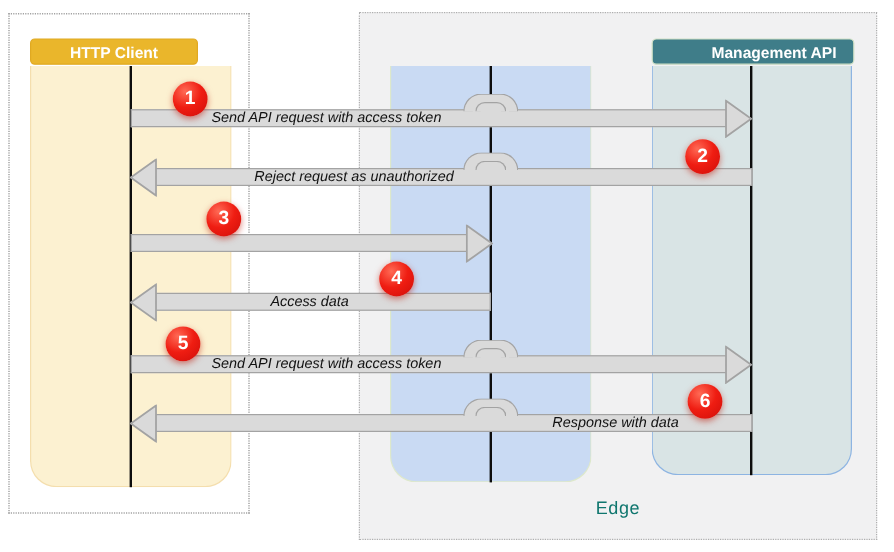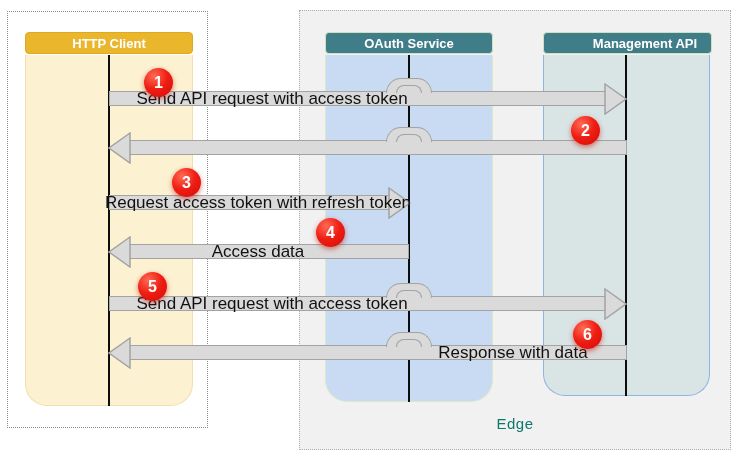"HTTP Client" #lane-header-client { width: 168px -> 140px }
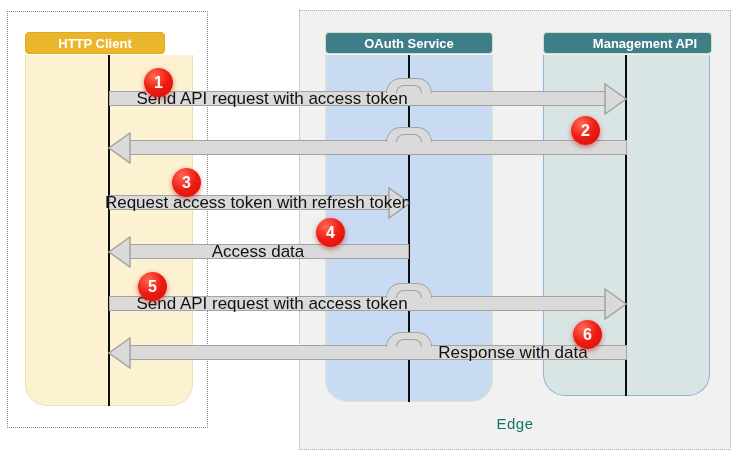"OAuth Service" div.lane-header { html: <div> <span>OAuth Service</span> </div> -> none }
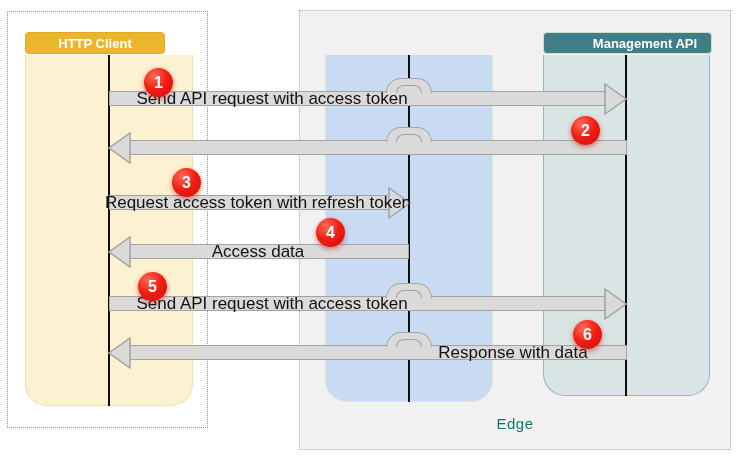"Send API request with access" .msg-label { font-size: 17px -> 12px; font-style: none -> italic }
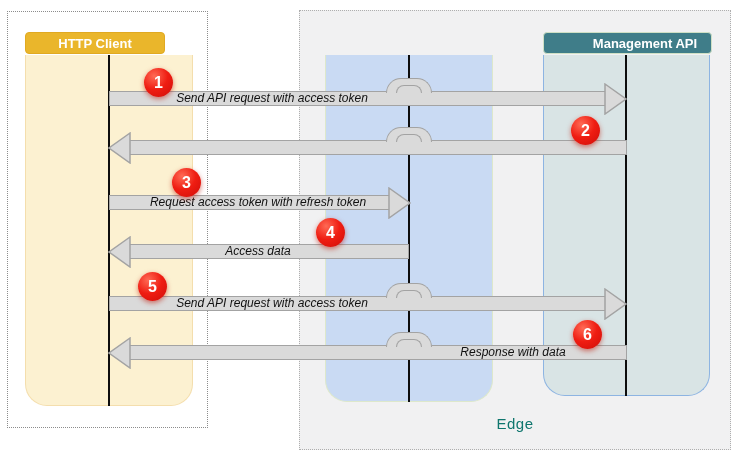"Reject request as unauthorized" span.msg-label { html: none -> <span>Reject request as unauthorized</span> }
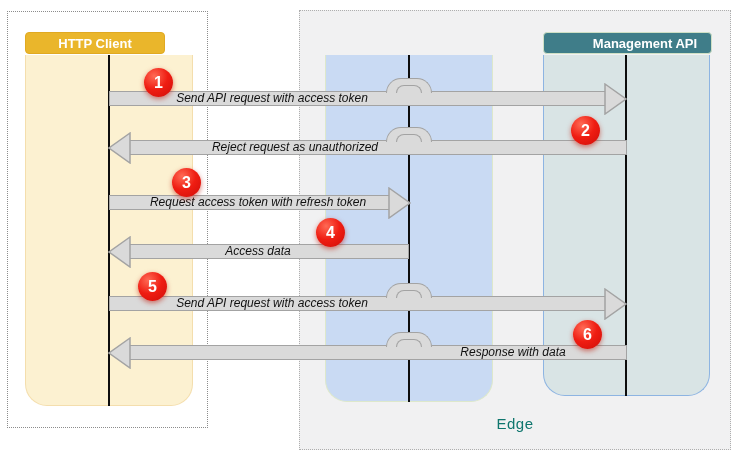"Request access token with refresh" span.msg-label { html: <span>Request access token with refresh token</span> -> none }
